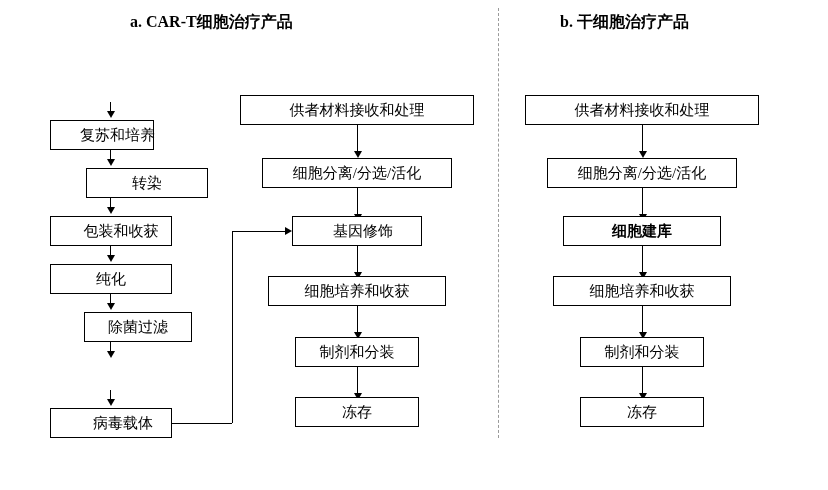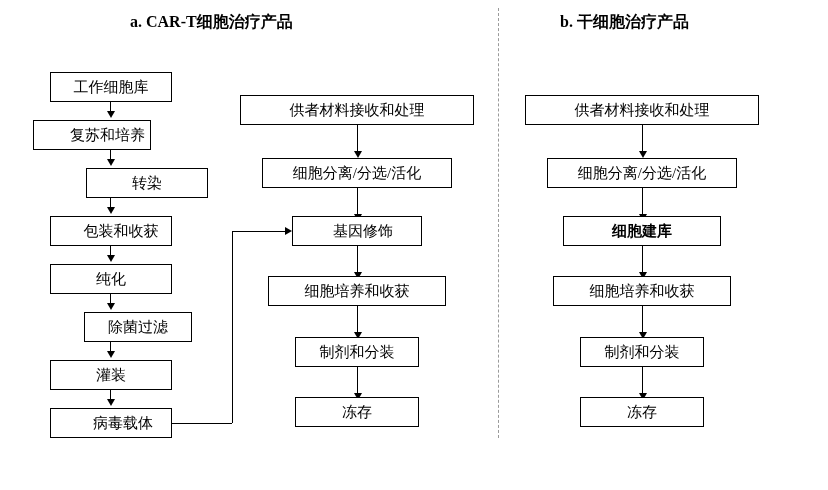"工作细胞库" div.box { html: <div>工作细胞库</div> -> none }
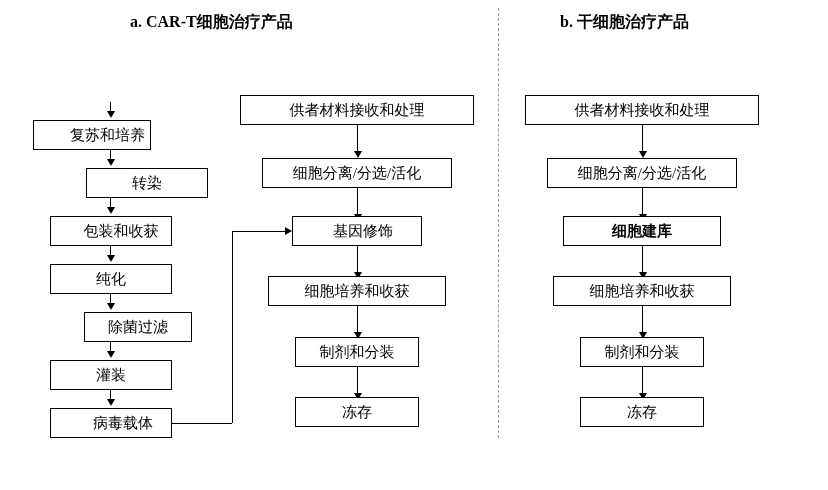"复苏和培养" div.box { left: 33px -> 50px; width: 118px -> 104px }
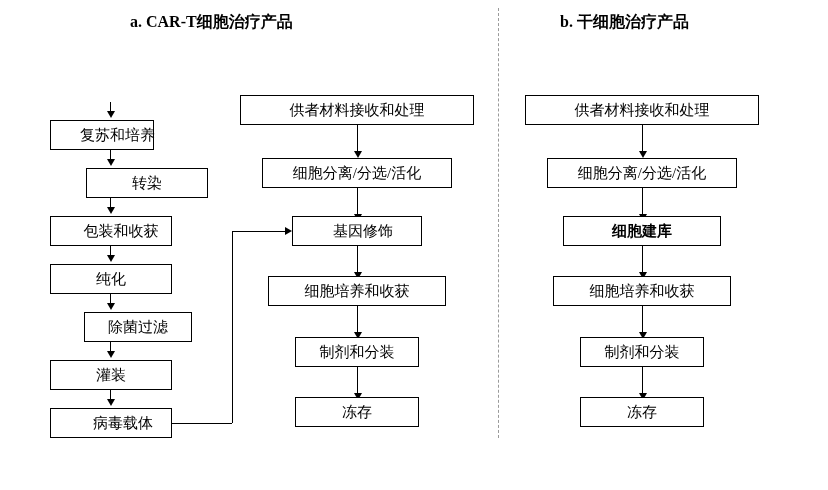"灌装" div.box { html: <div>灌装</div> -> none }
